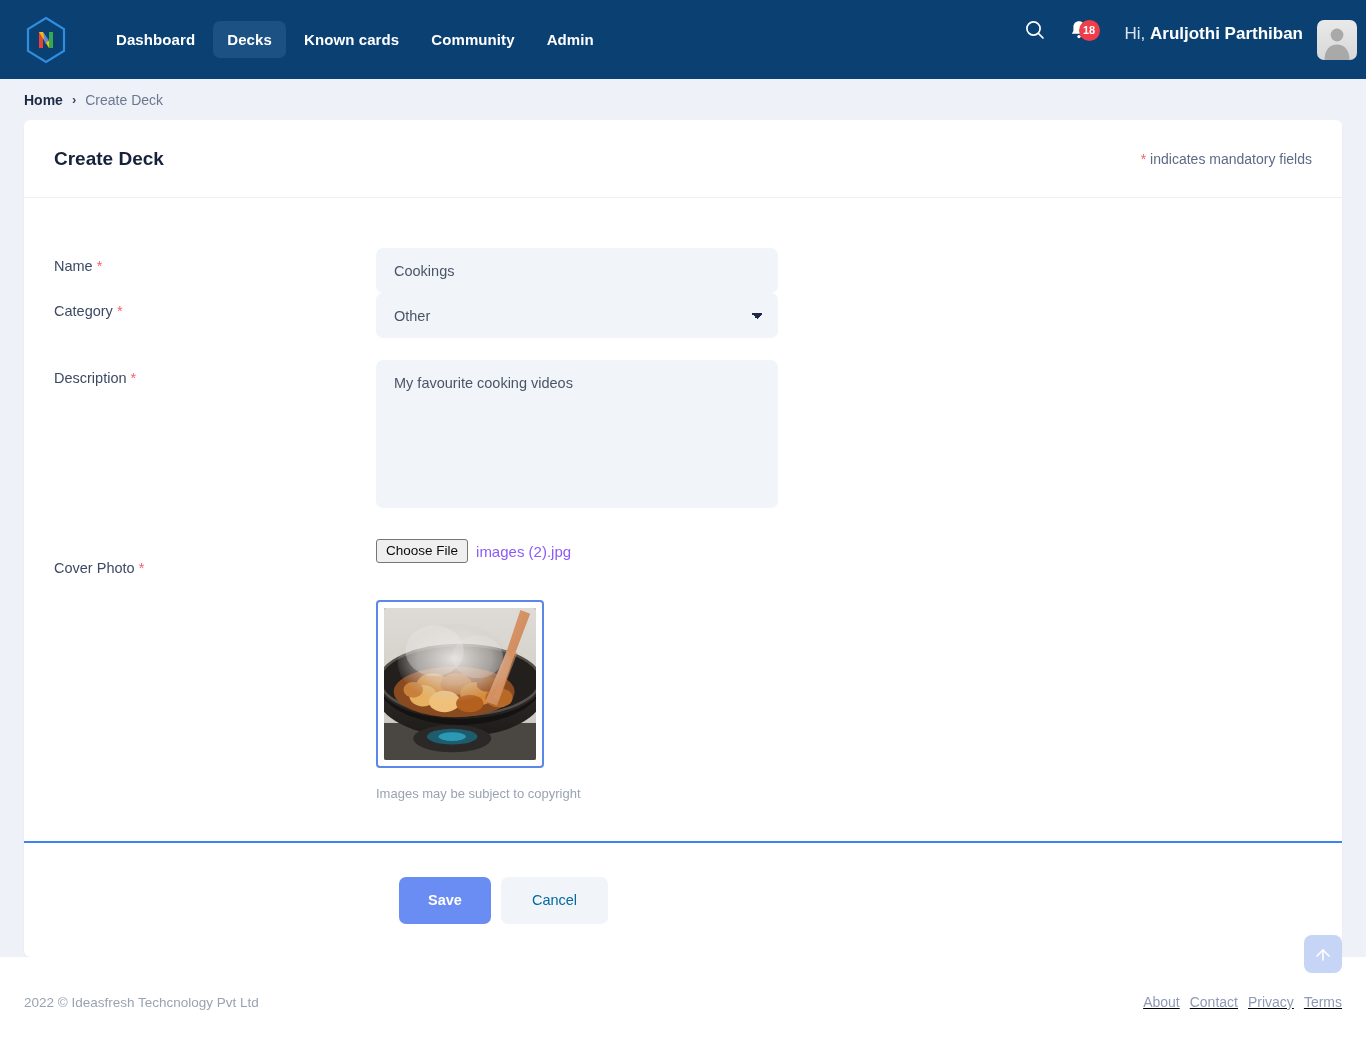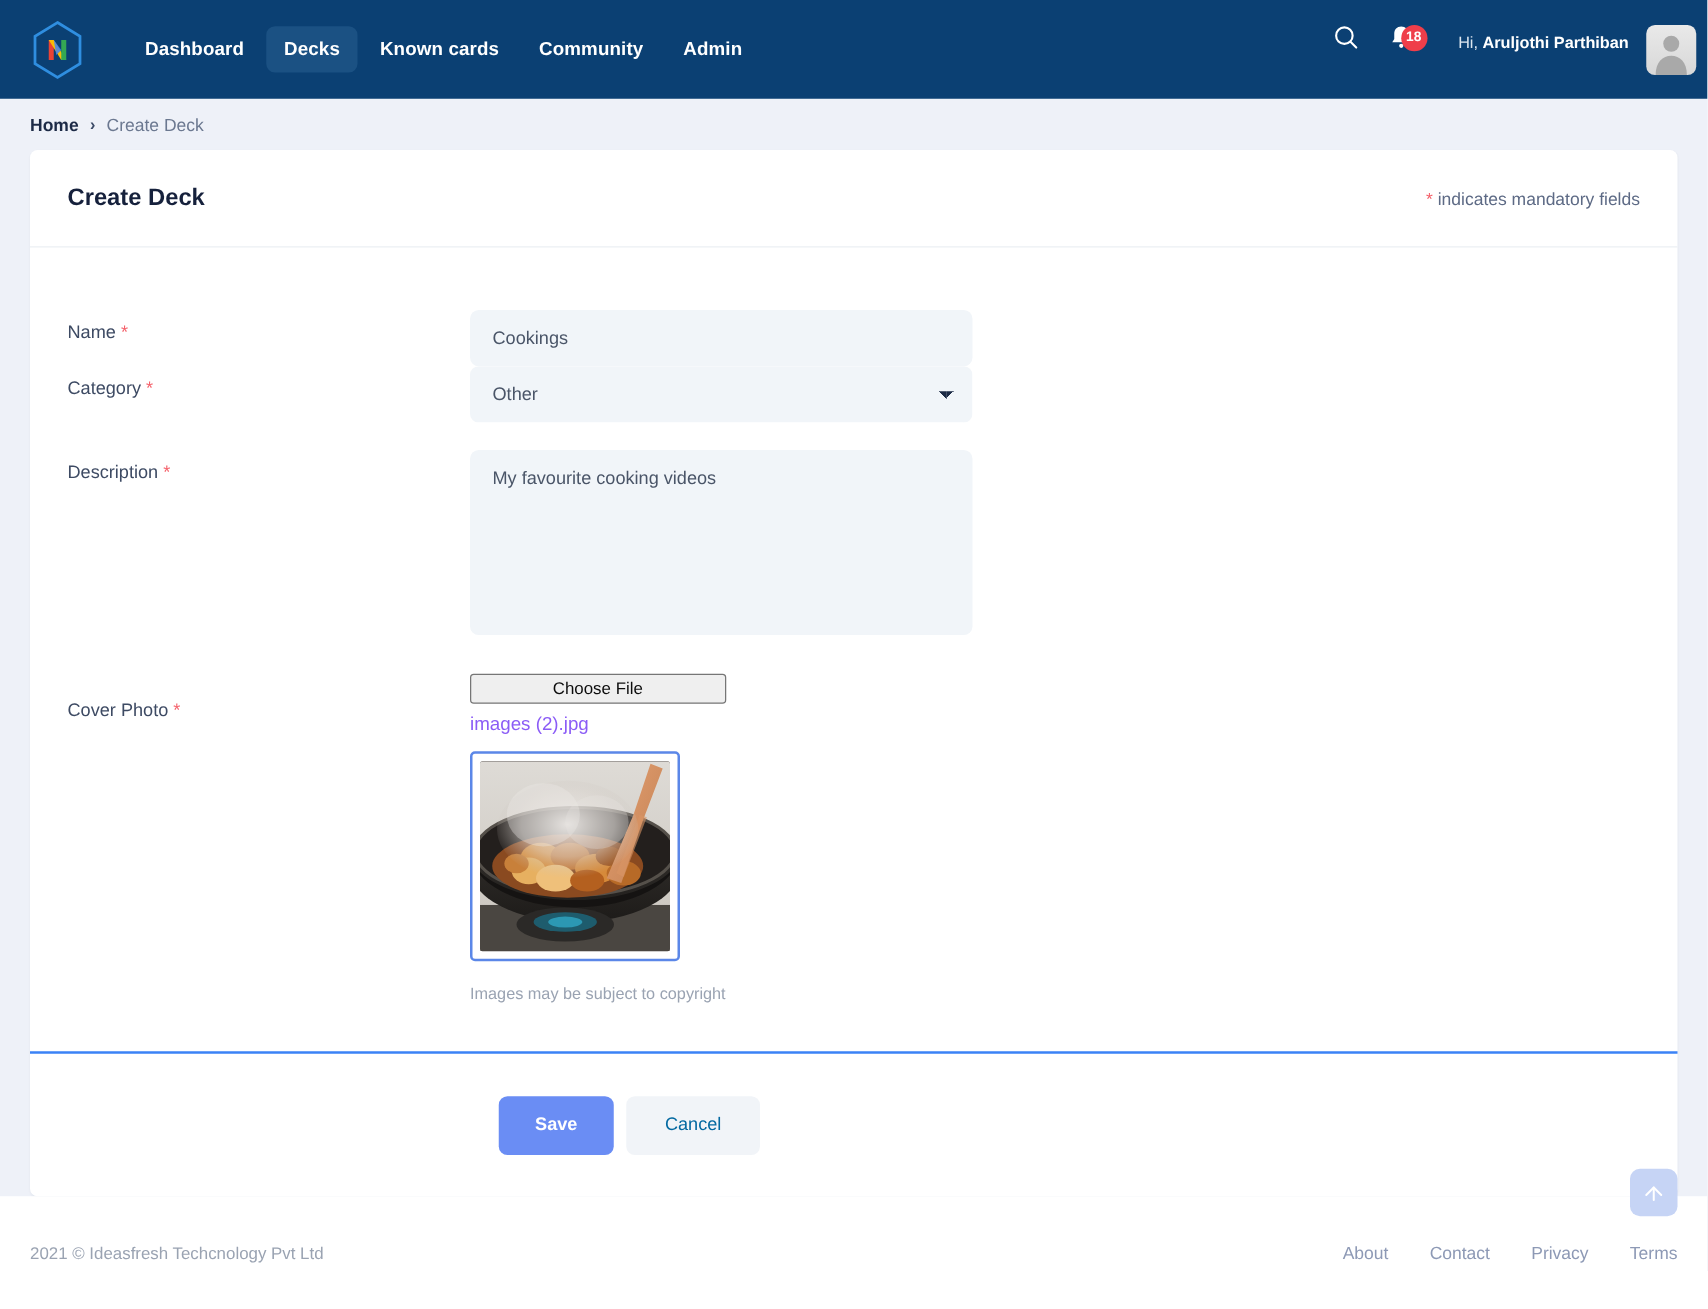"Hi, Aruljothi Parthiban" .greeting { font-size: 13px -> 17px }
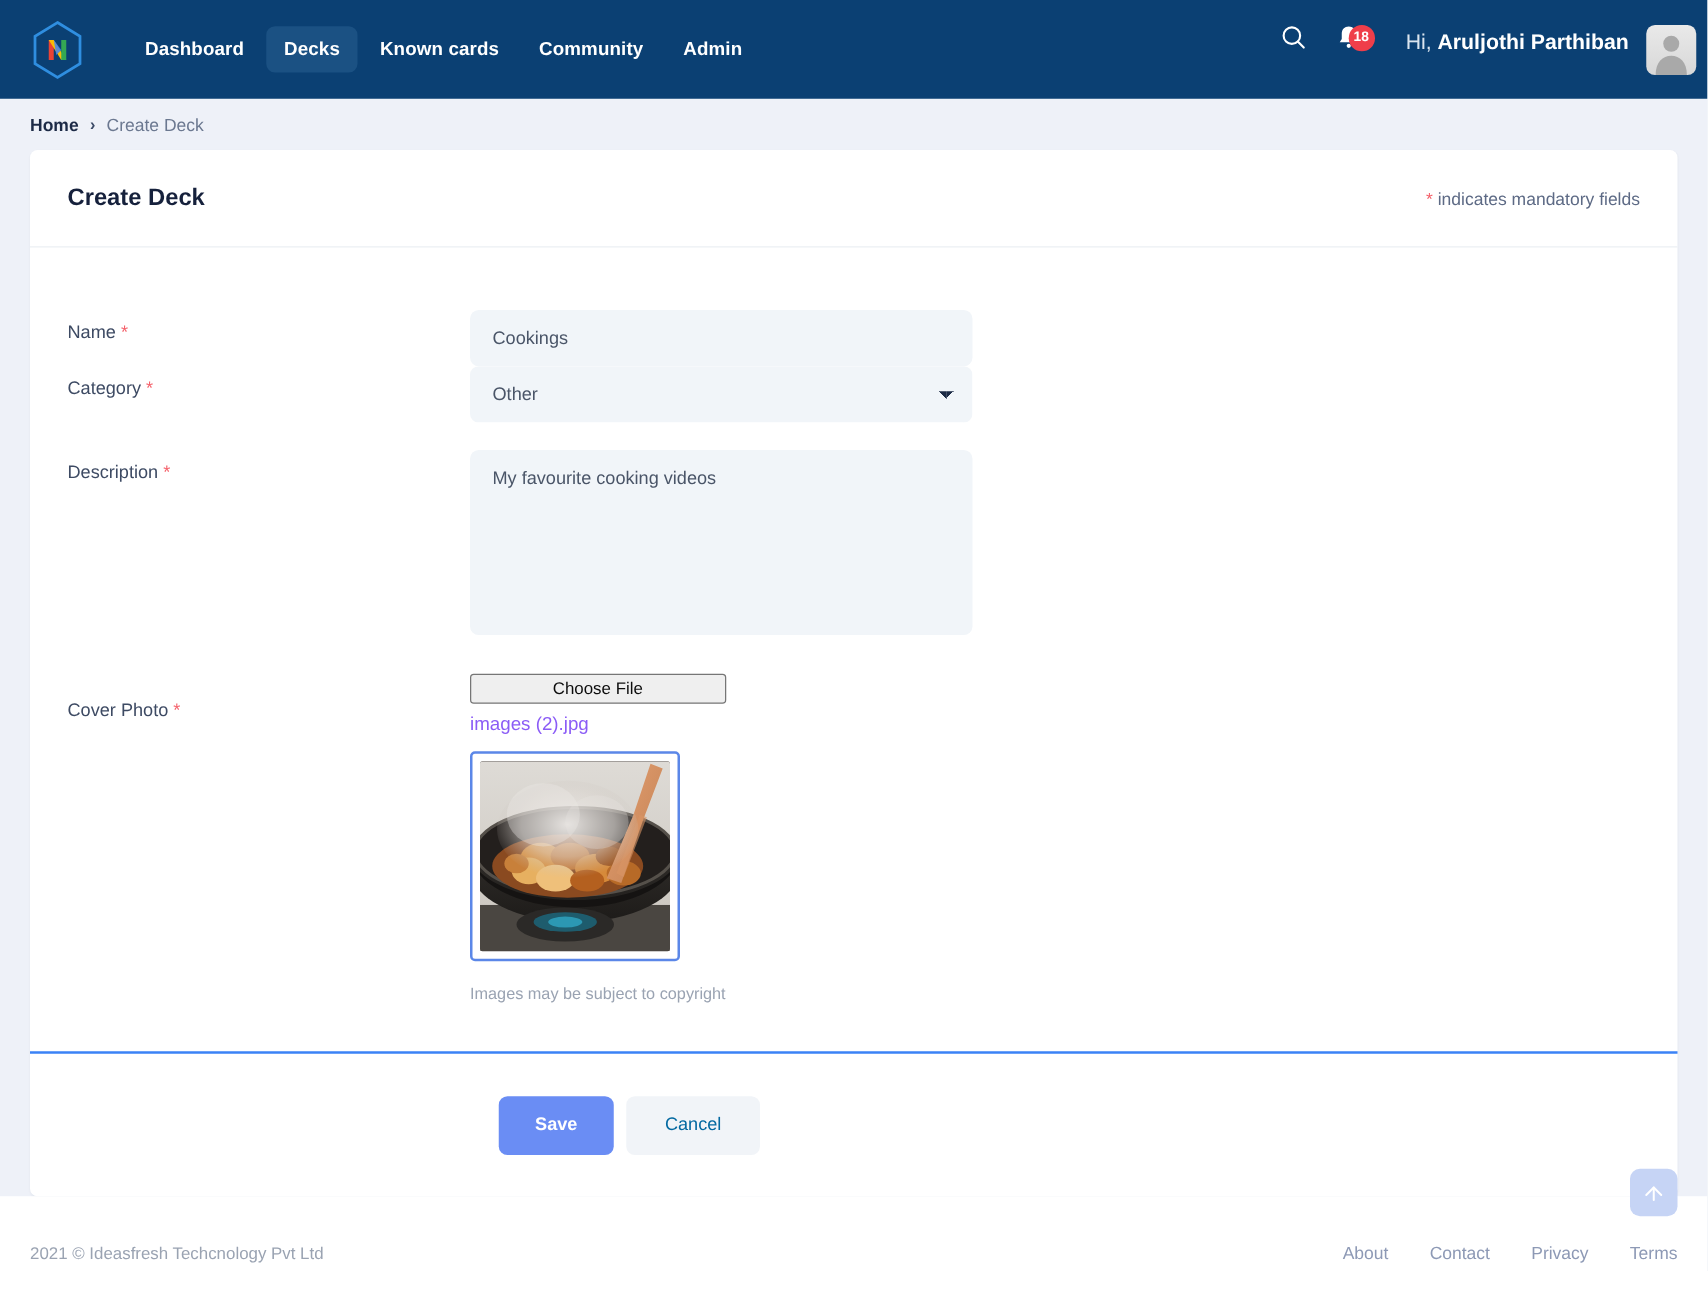"Choose File" .file-line { align-items: none -> center; flex-direction: column -> none }
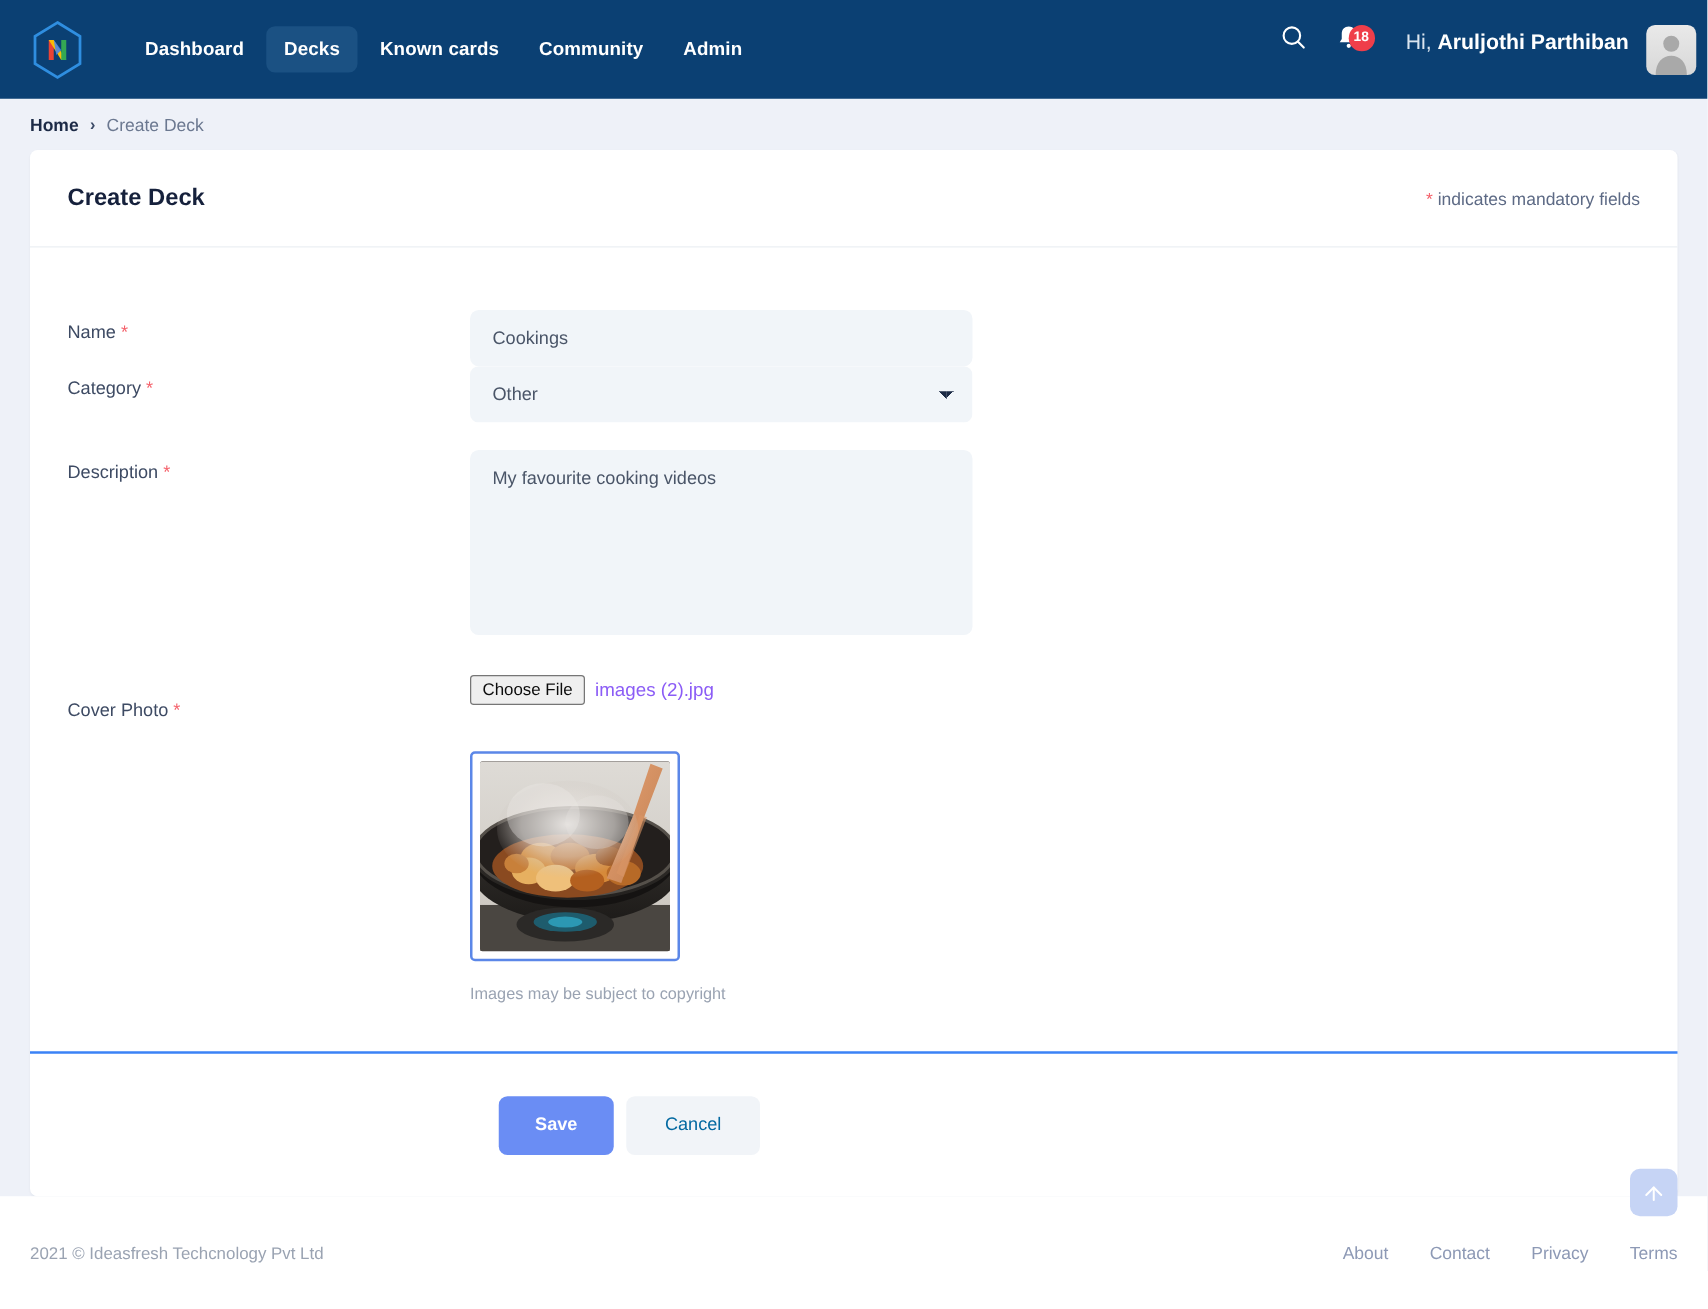"2021 © Ideasfresh Techcnology Pvt" div.footer-copy { text: 2021 -> 2022 }
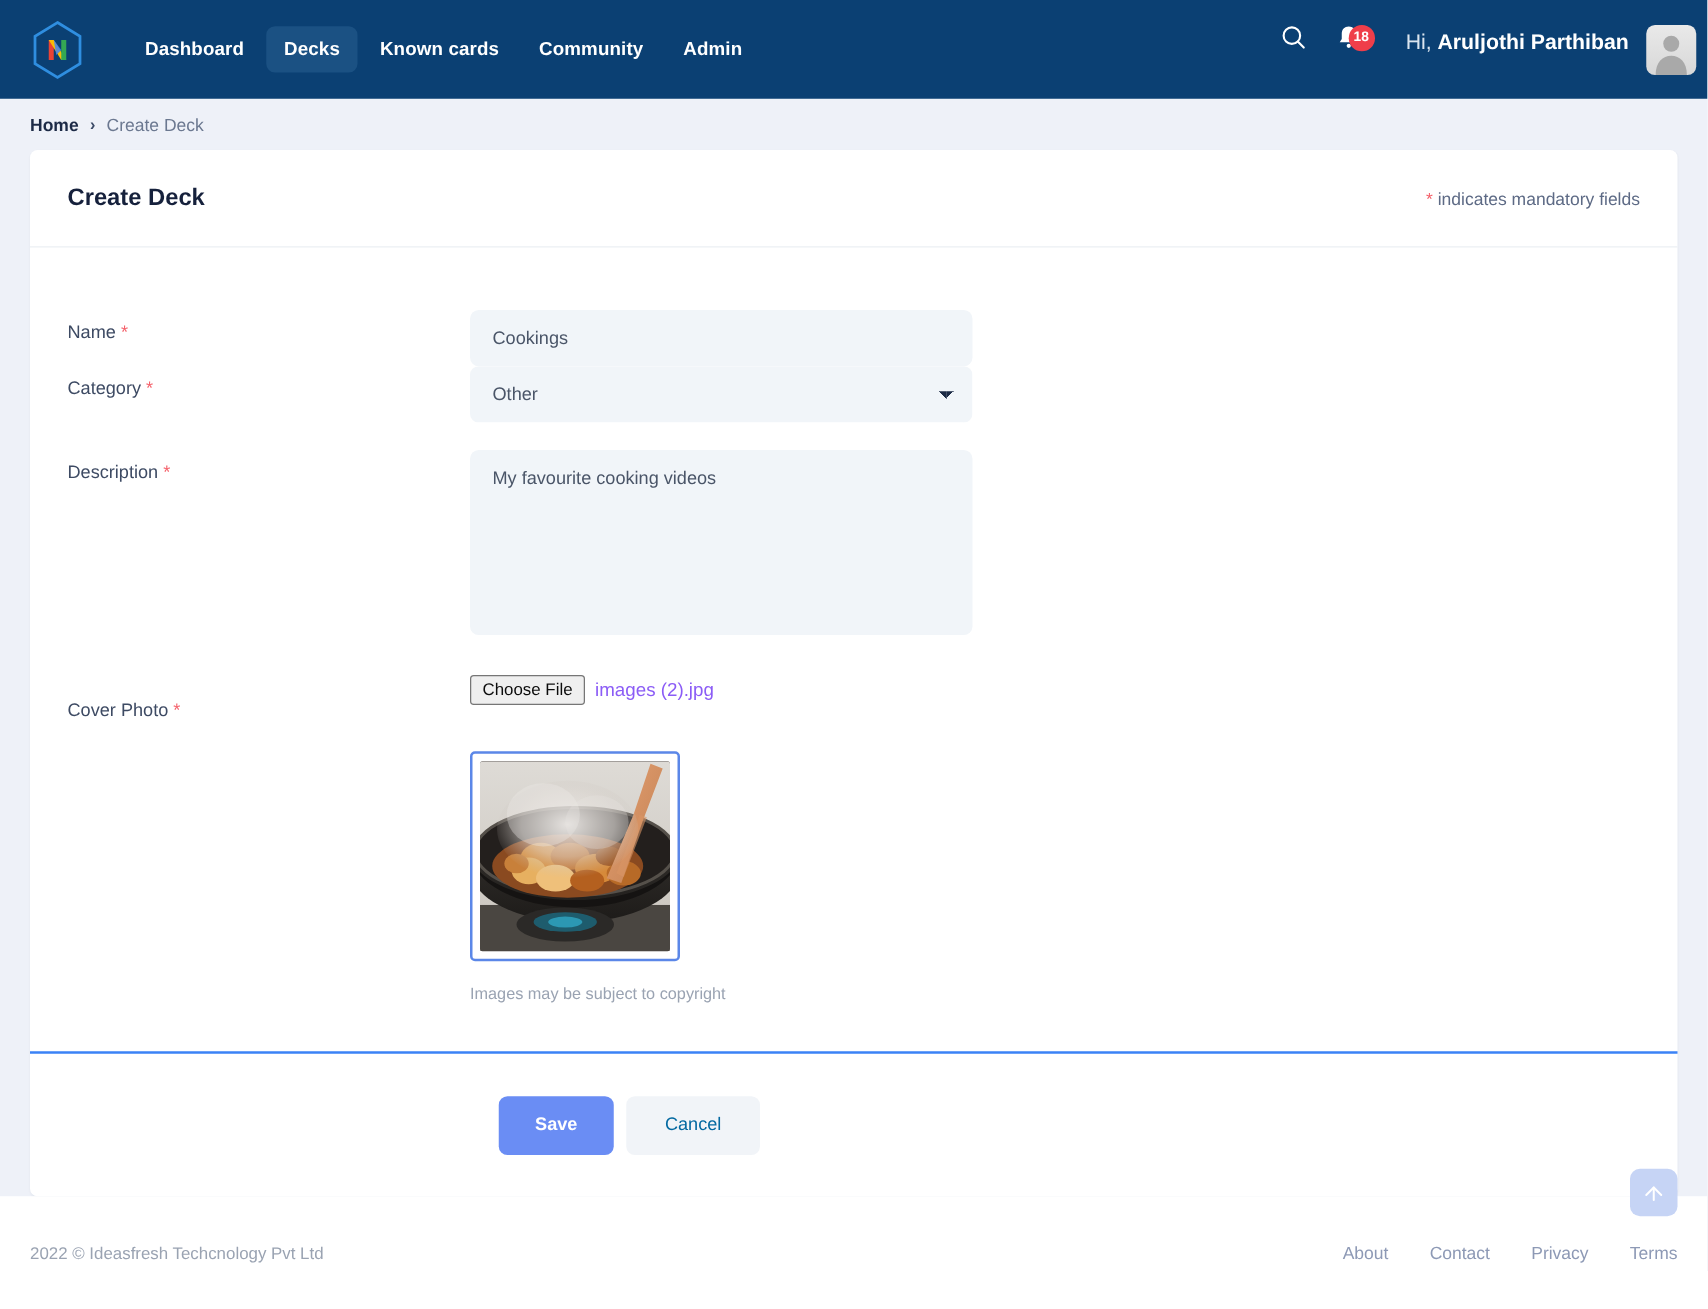"About" .footer-links { gap: 33px -> 10px; text-decoration: none -> underline }
